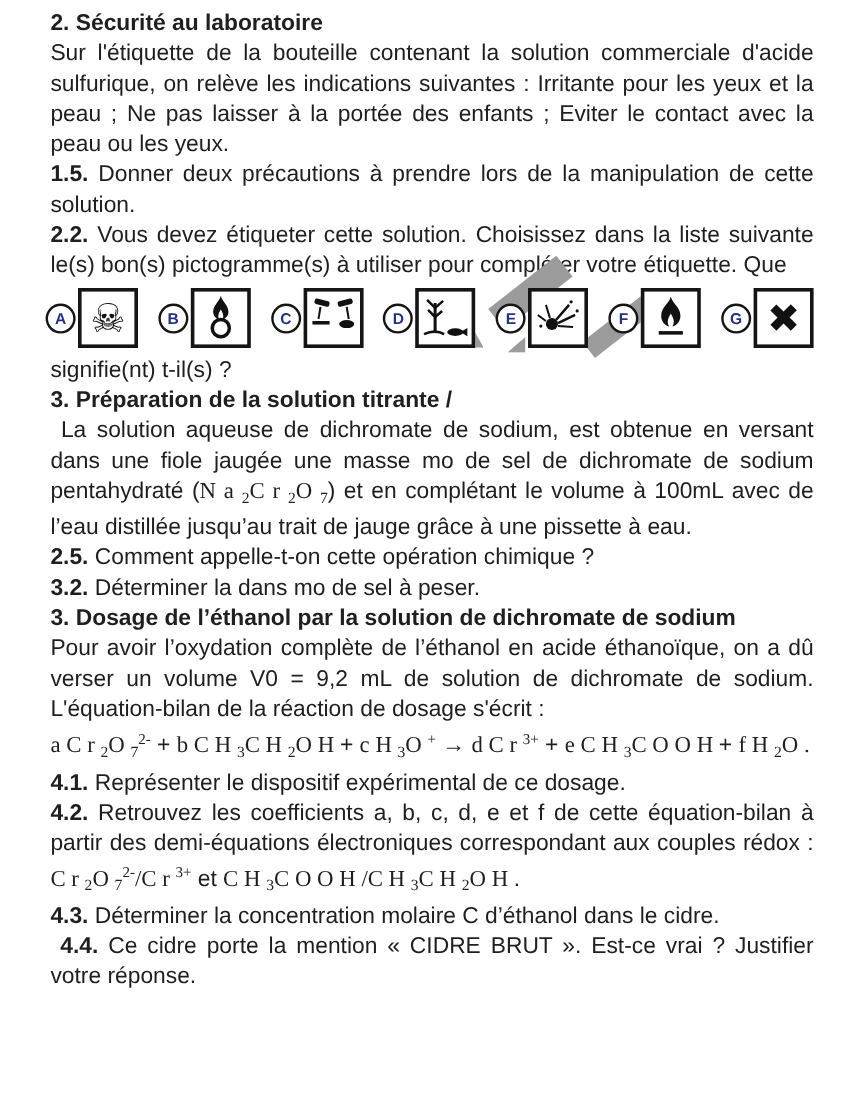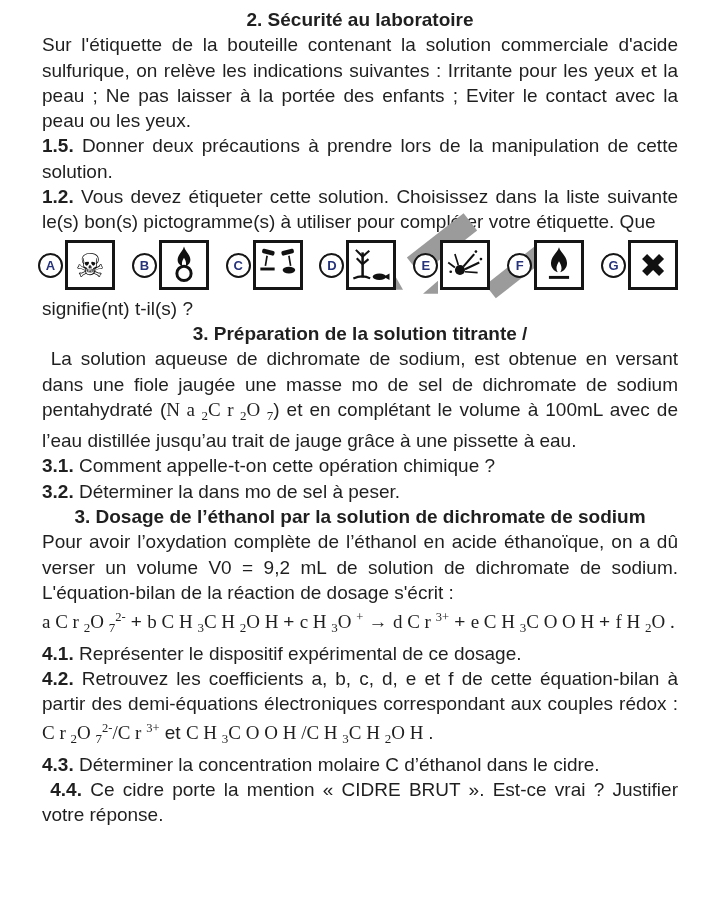"2. Sécurité au laboratoire" p.heading { text-align: center -> left }
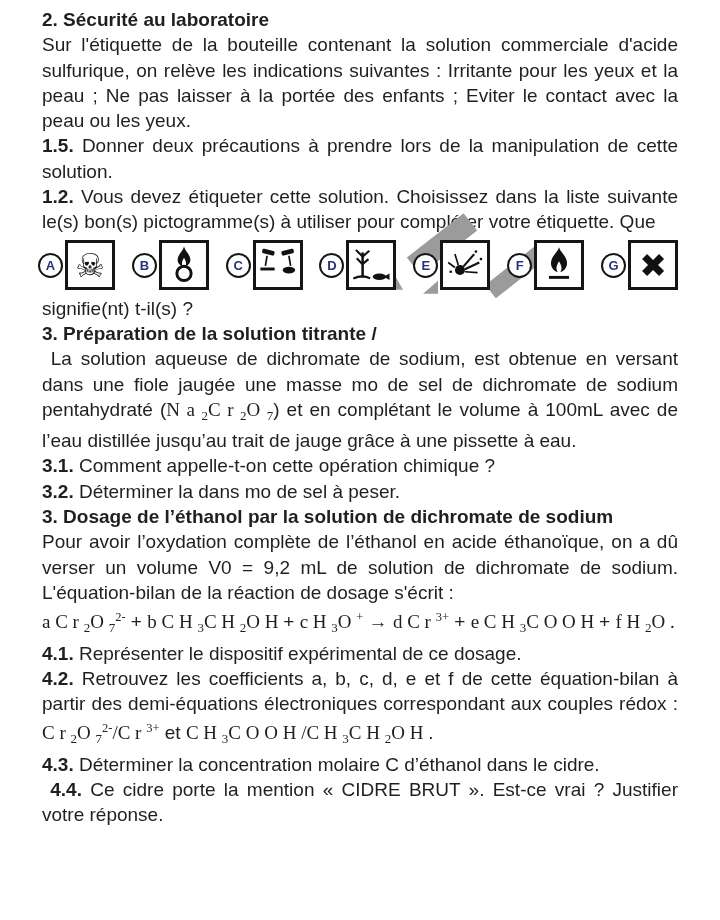"1.2." span.seg-b { text: 1.2 -> 2.2 }
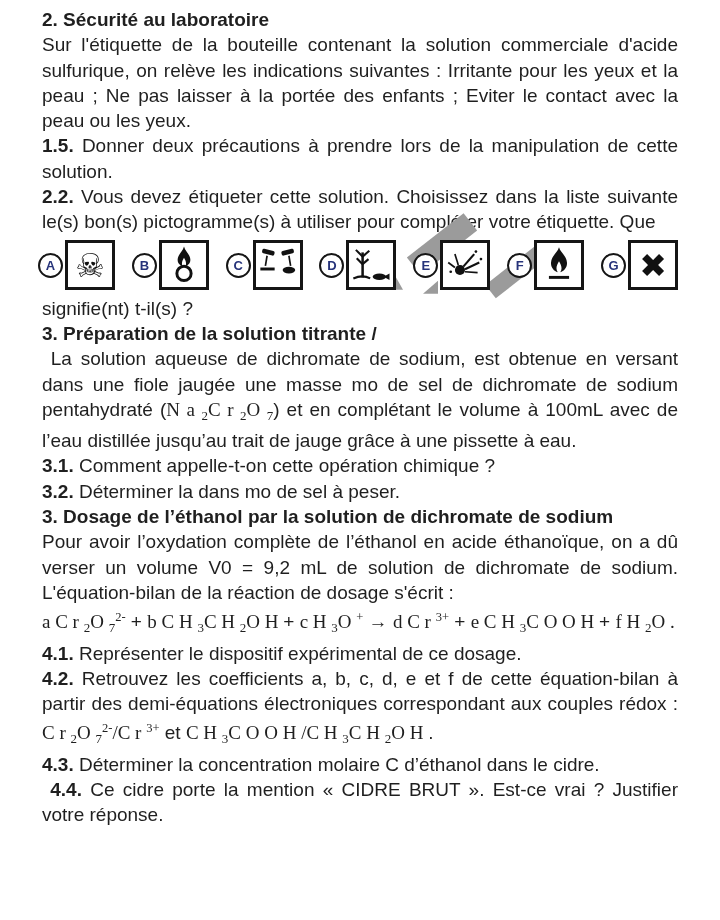"3.1." span.seg-b { text: 3.1 -> 2.5 }
